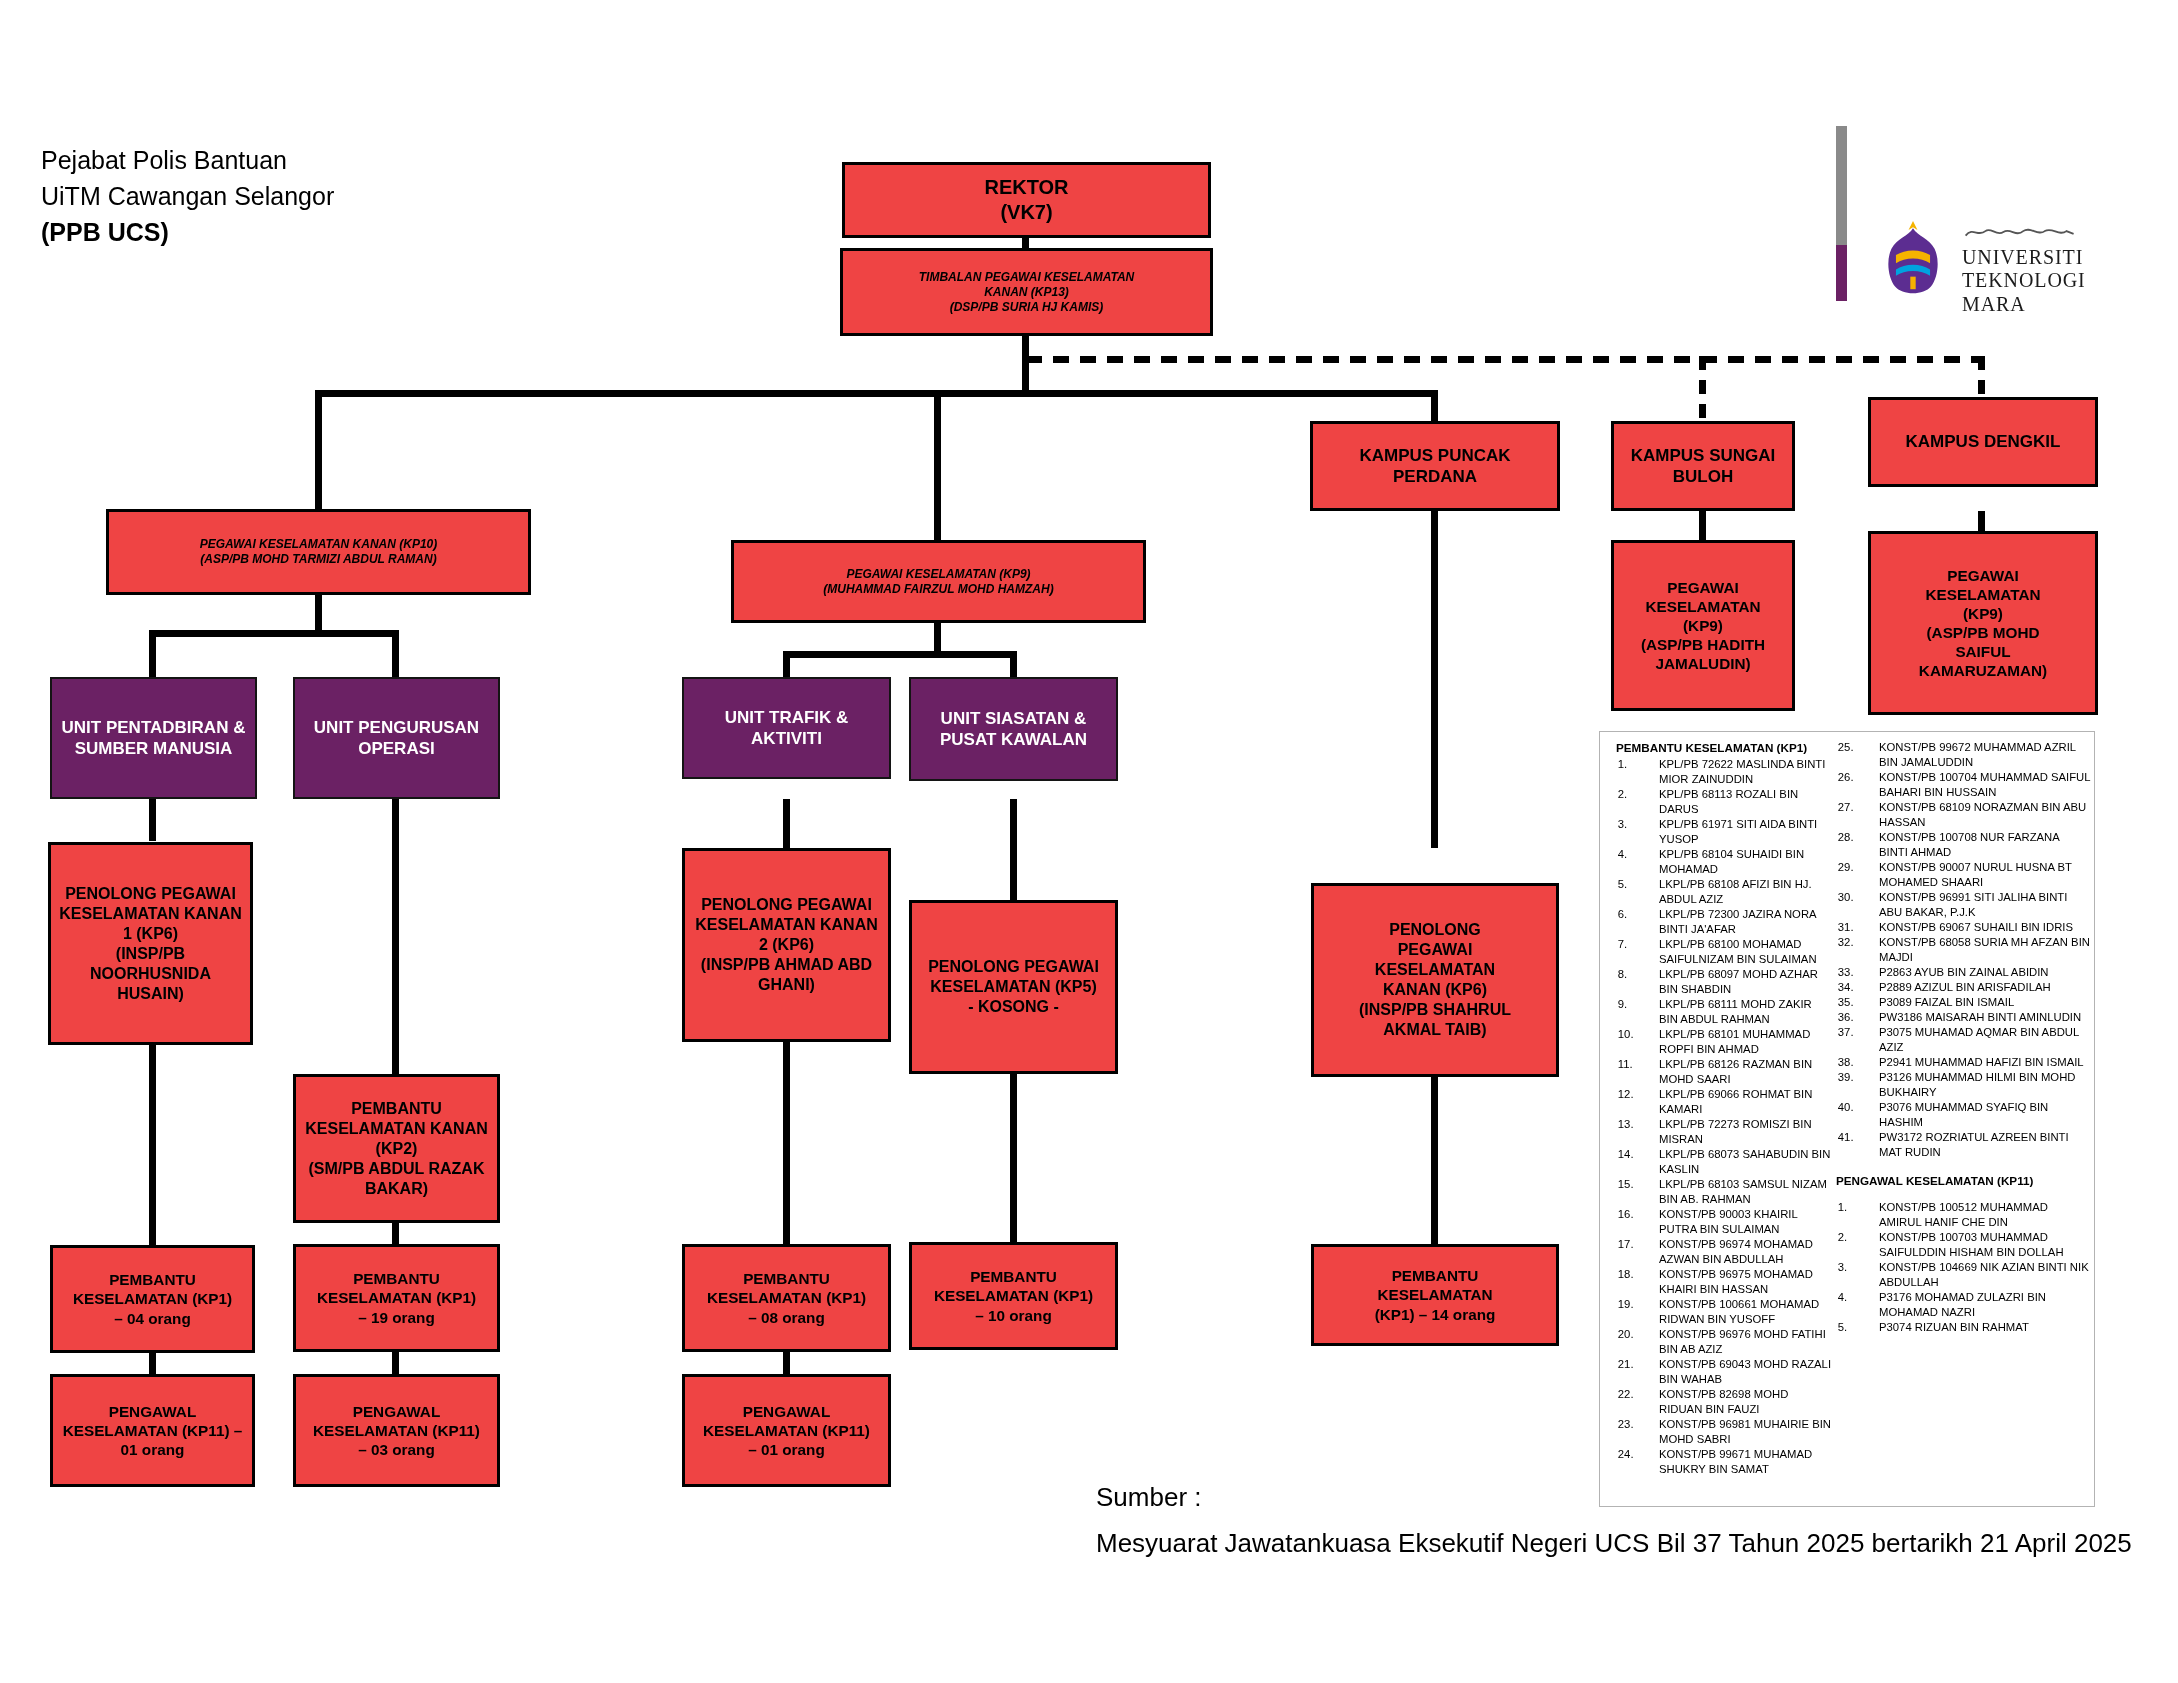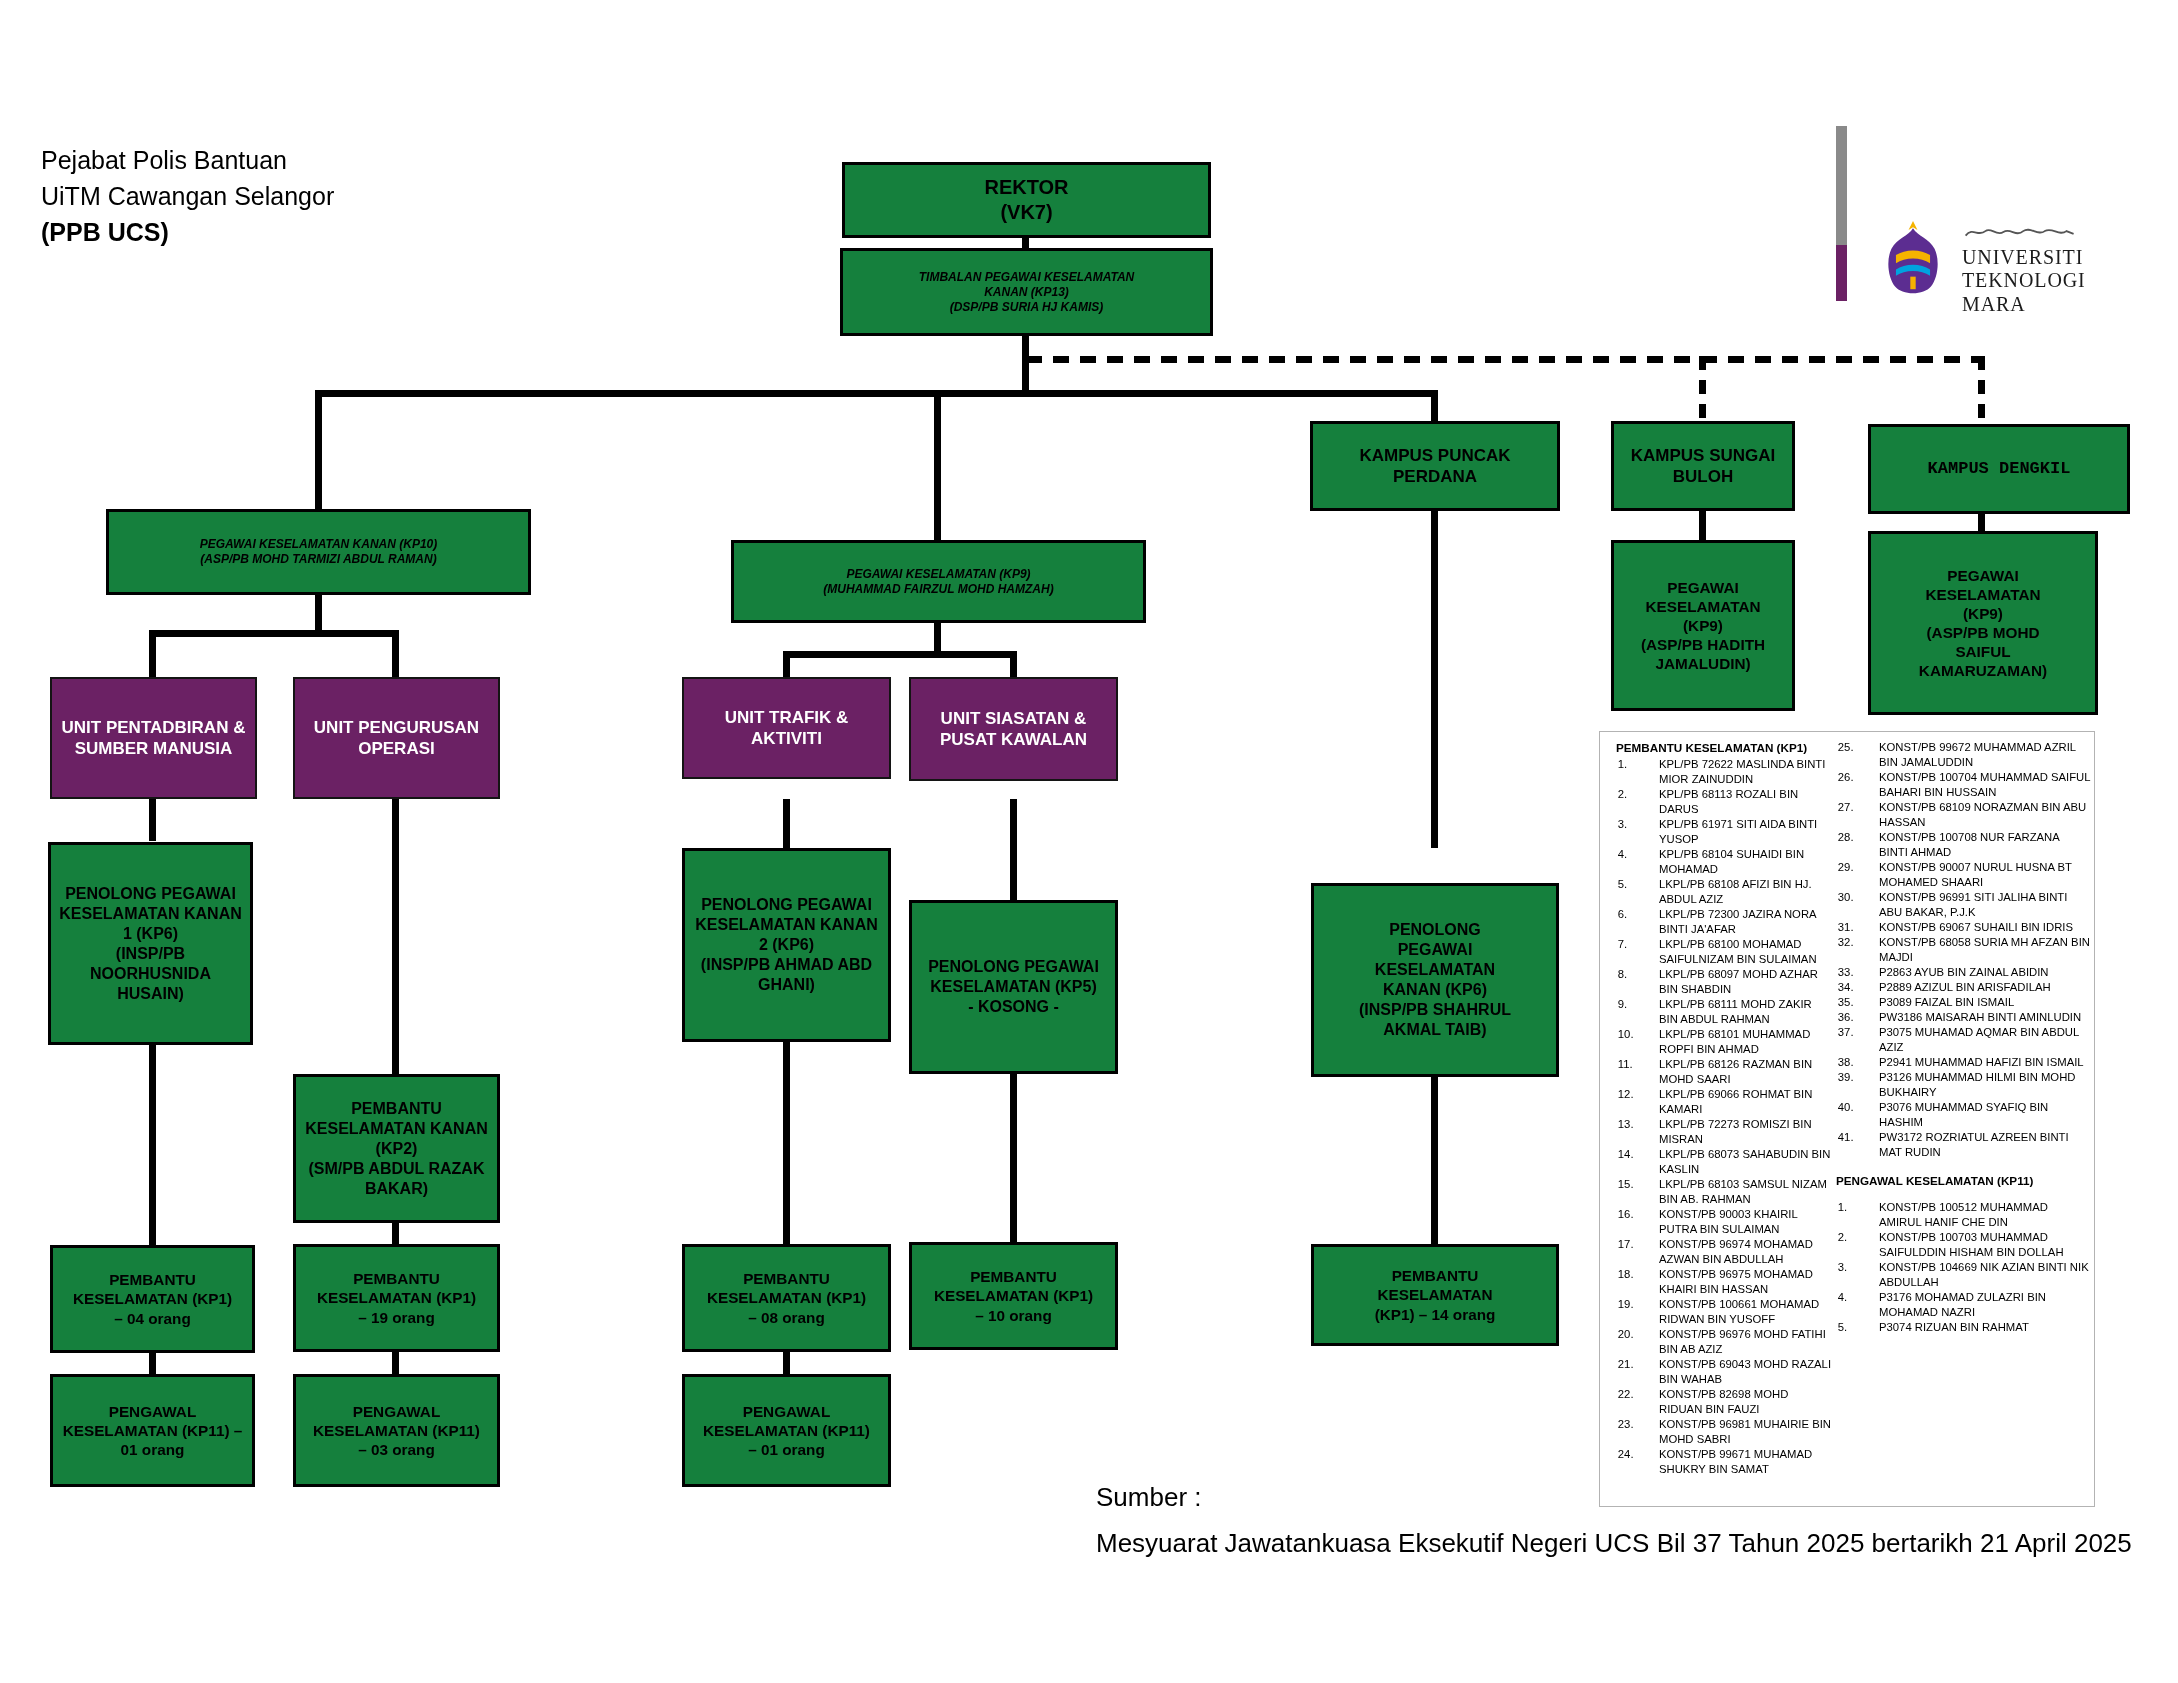"REKTOR" .box { background: #15803d -> #ef4444 }
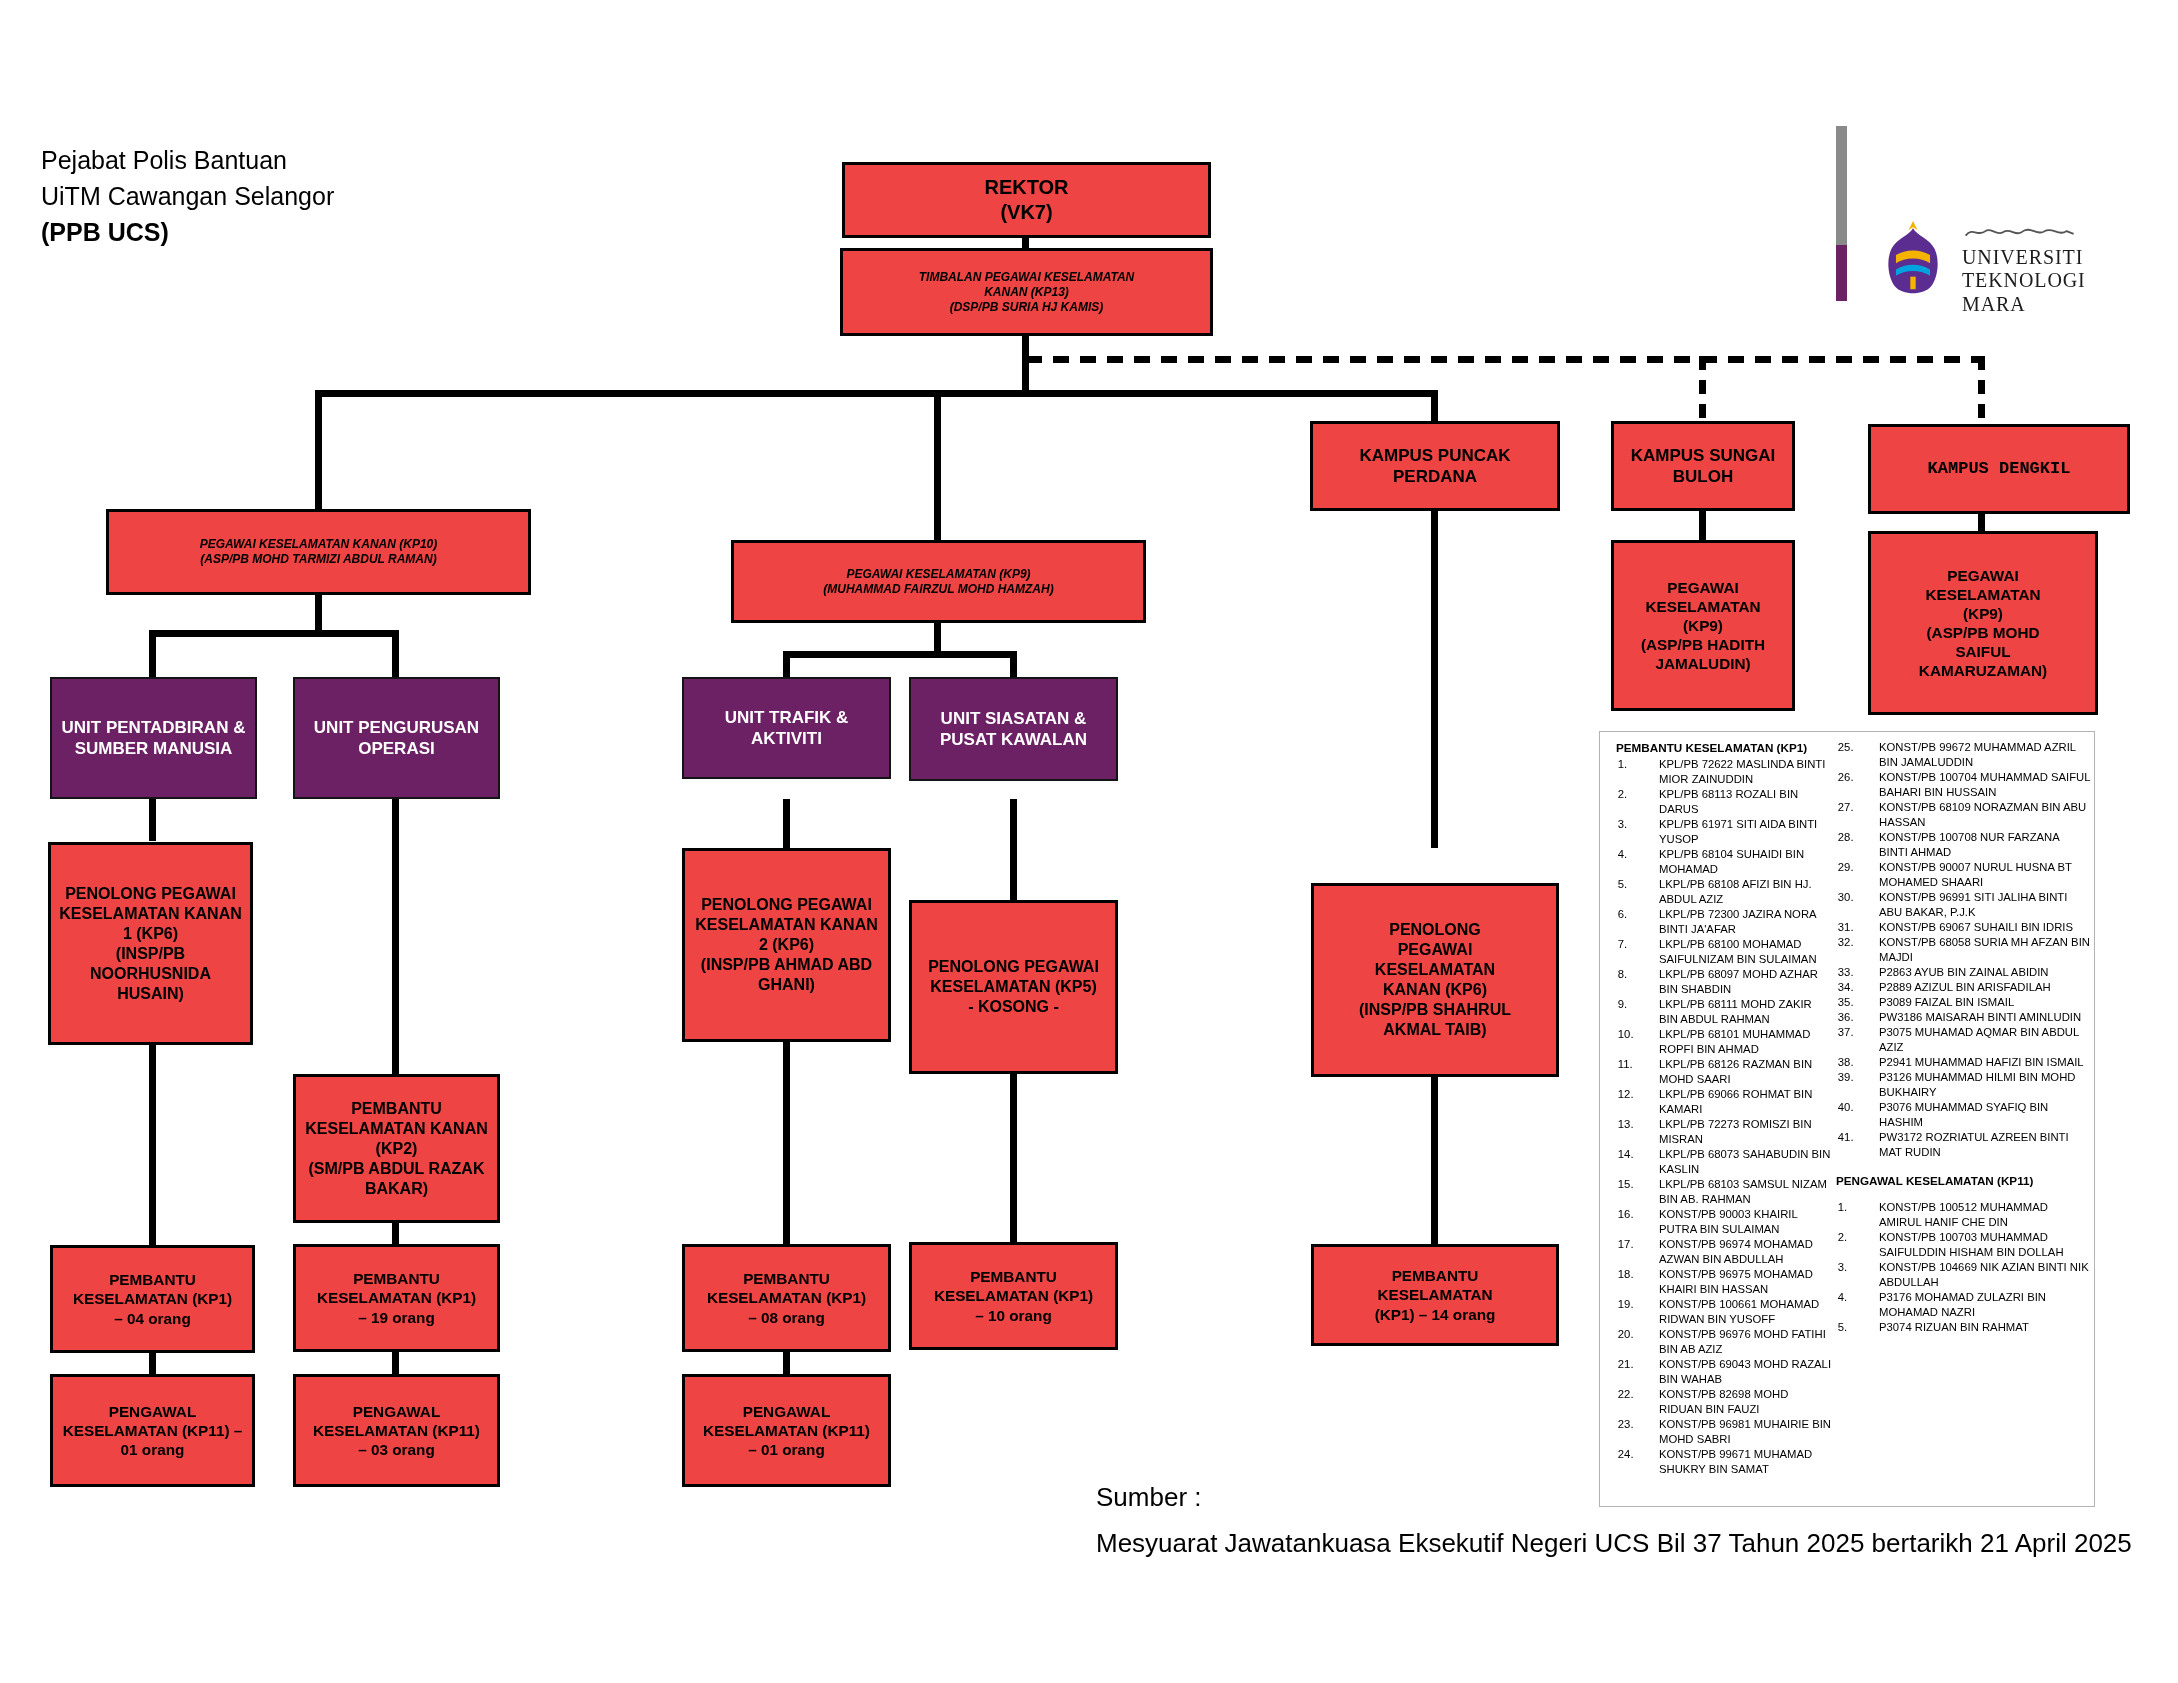"KAMPUS DENGKIL" div.box { font-family: Liberation Mono, monospace -> none; top: 424px -> 397px; width: 262px -> 230px }
